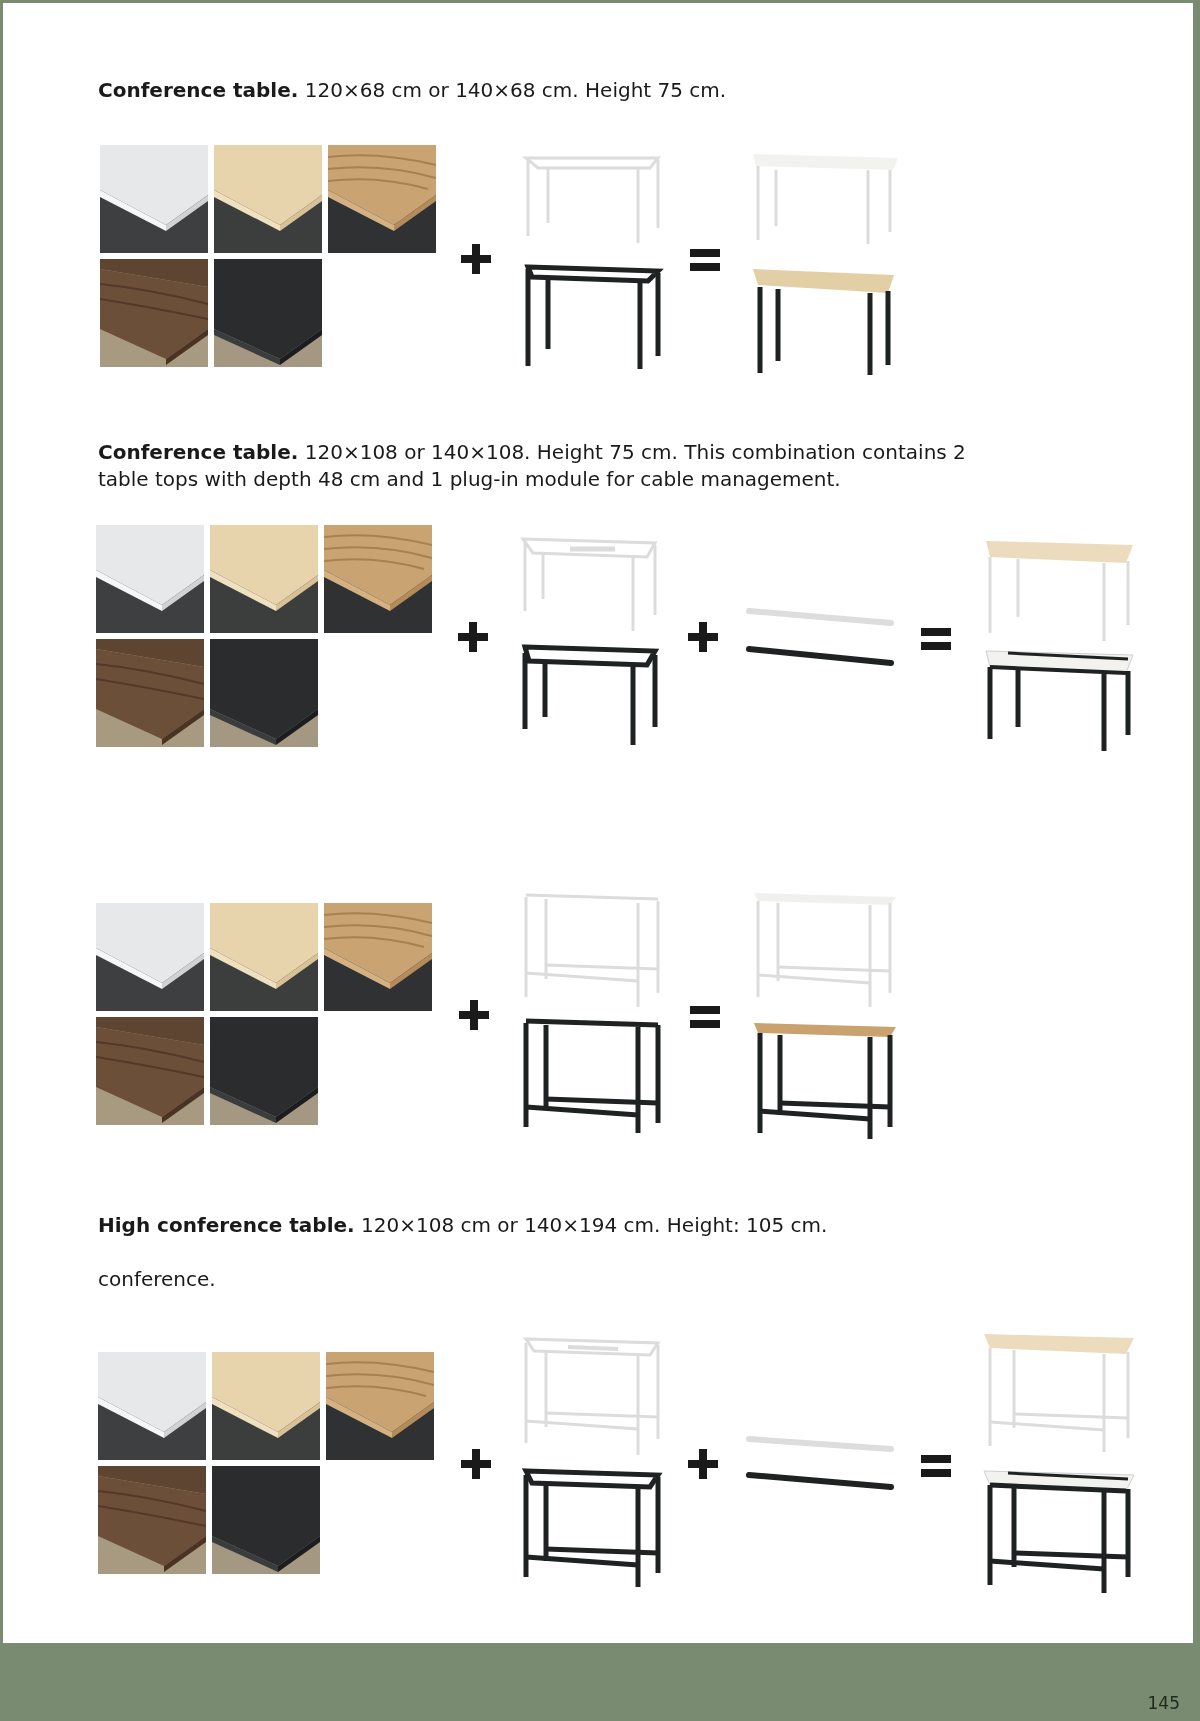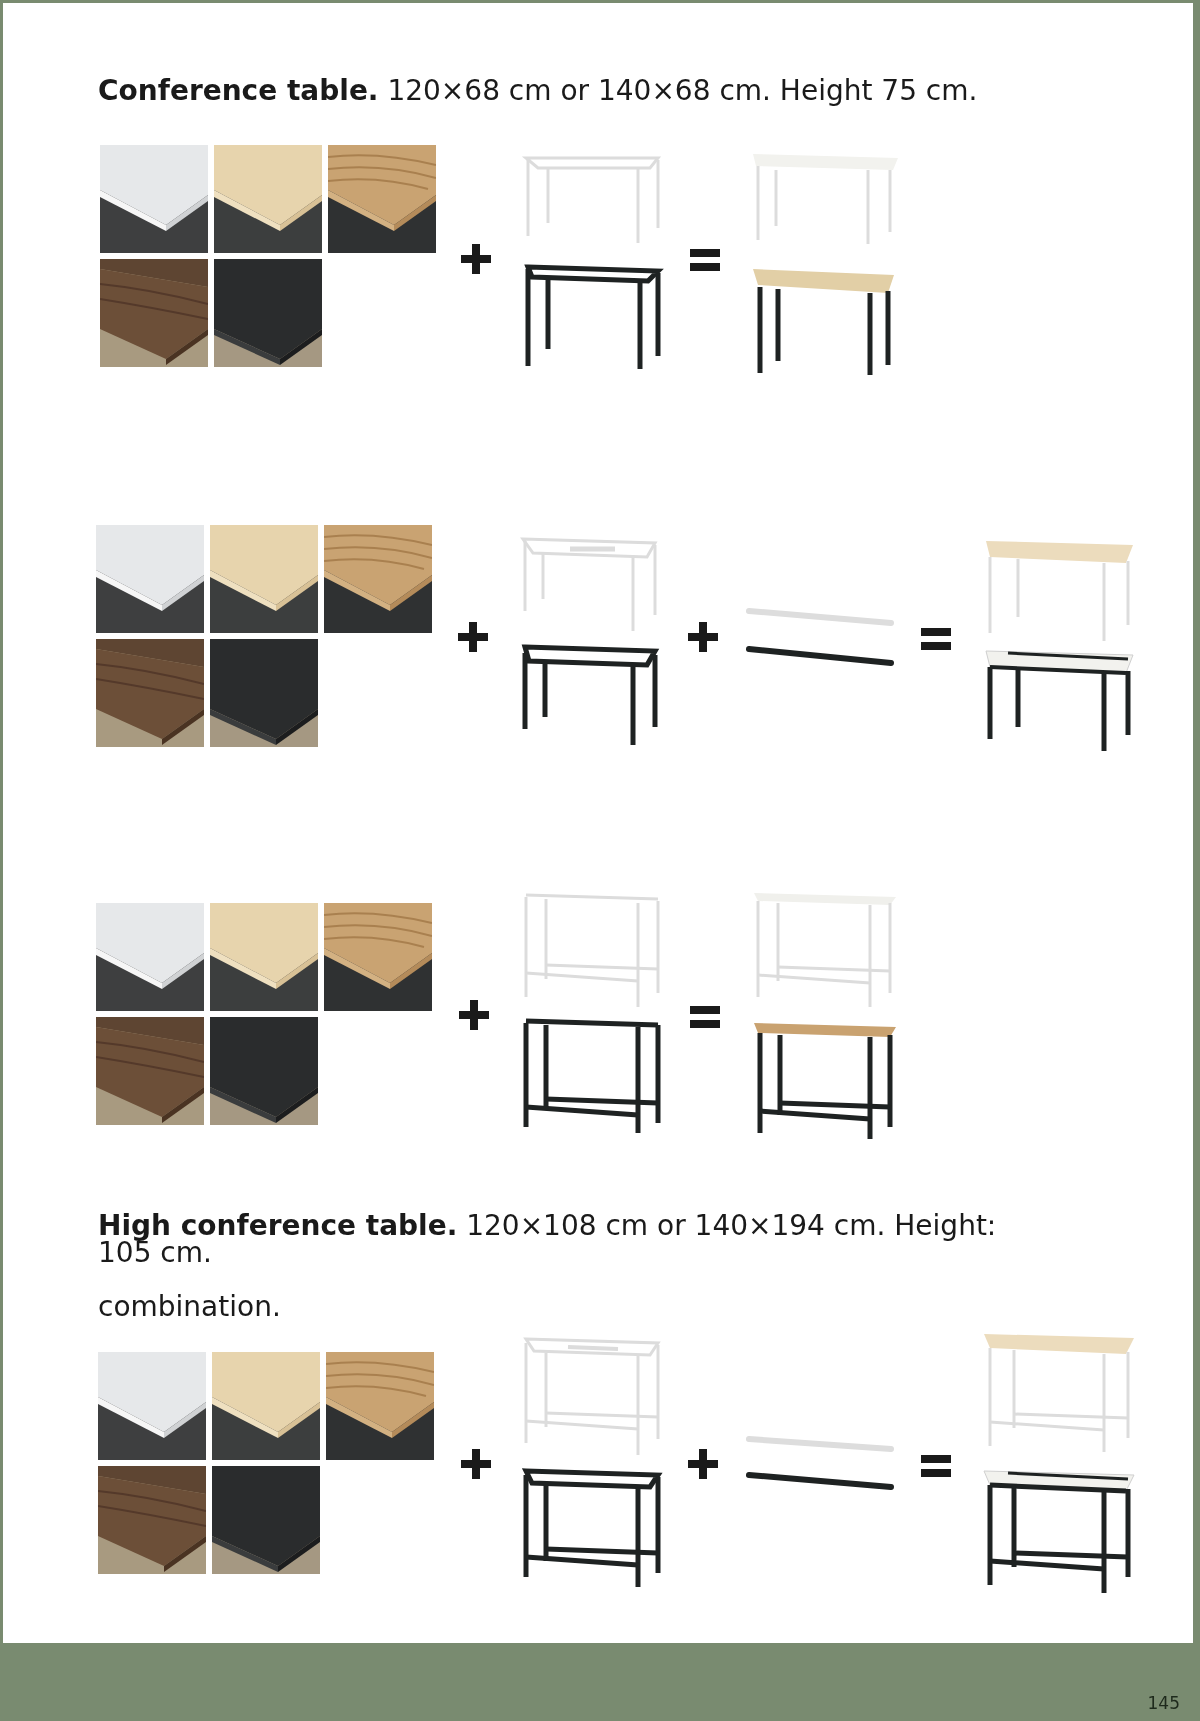"Conference table. 120×68 cm or" .caption { font-size: 28px -> 20px }
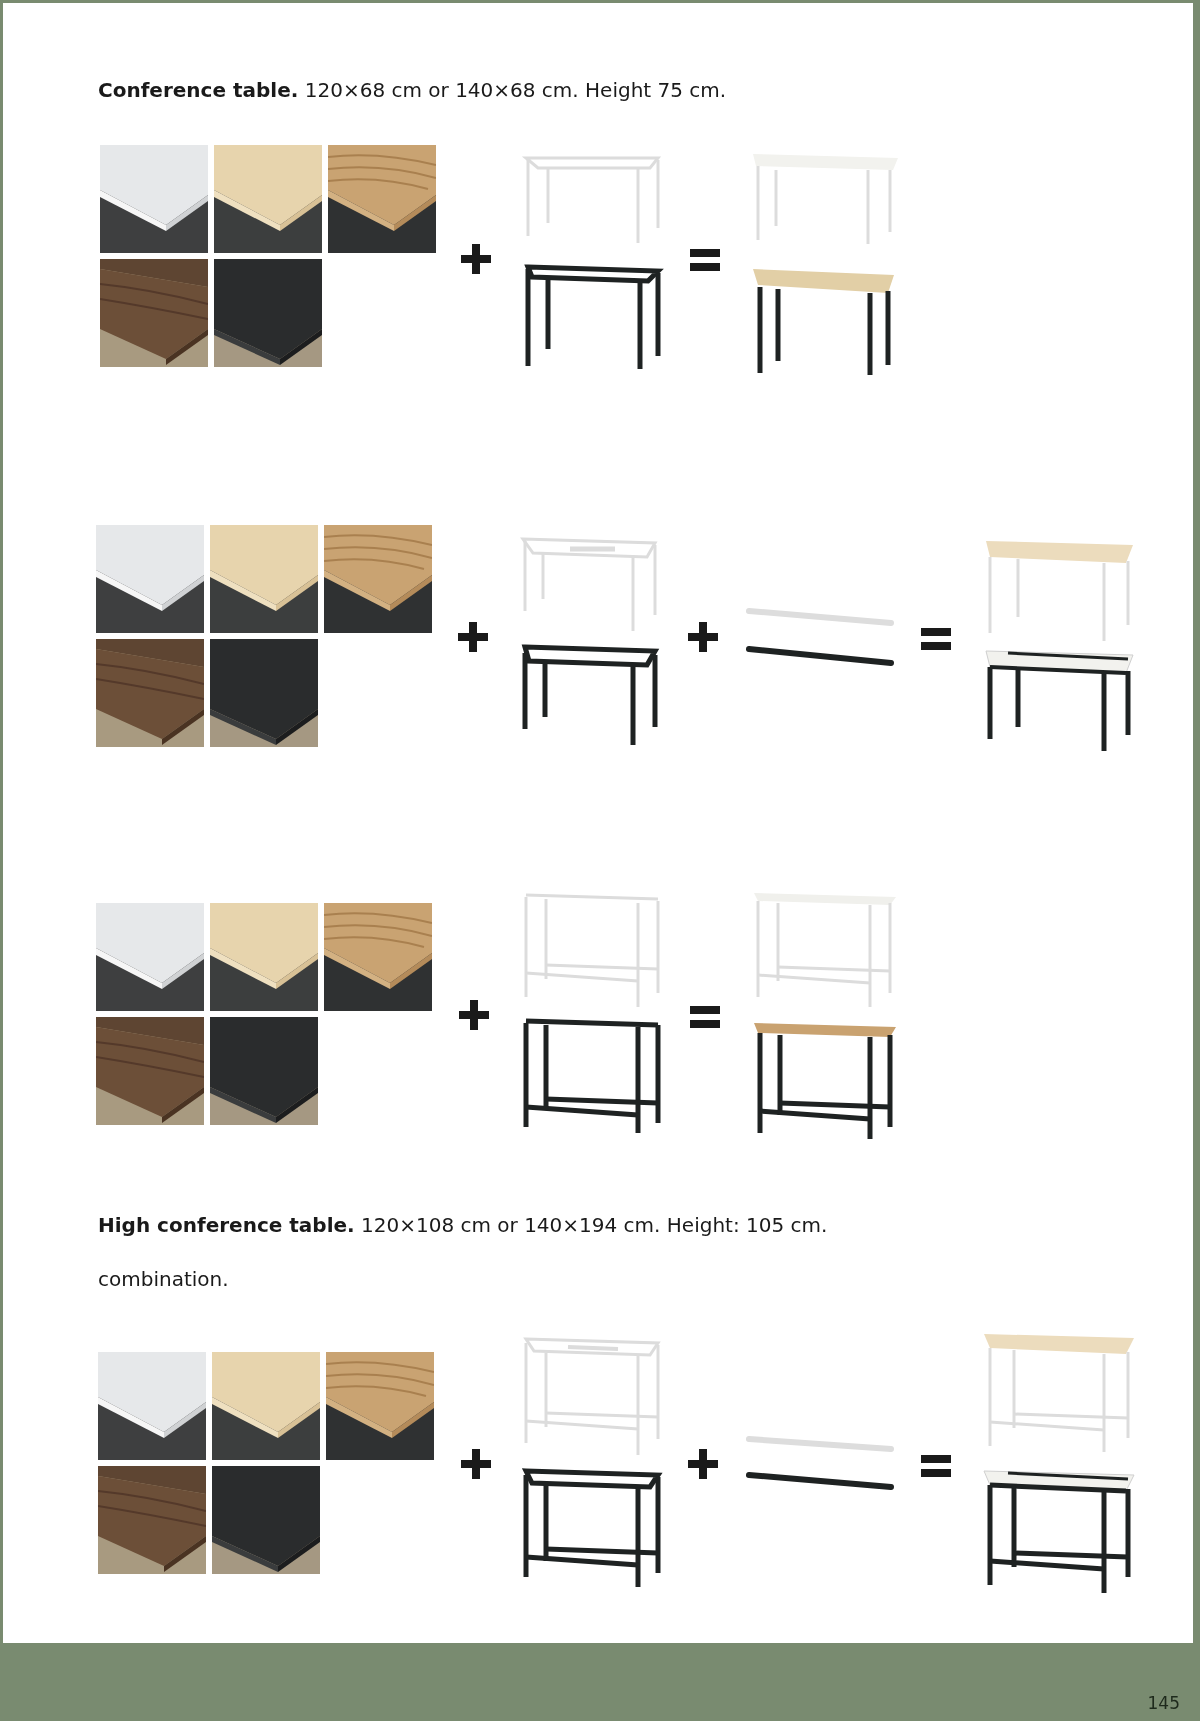"Conference table. 120×108 or 140×108." div.caption { html: none -> <div> <b>Conference table.</b> <span>120×108 or 140×108. Height 75 cm. This combination contains 2</span><br> <span>table tops with depth 48 cm and 1 plug-in module for cable management.</span> </div> }
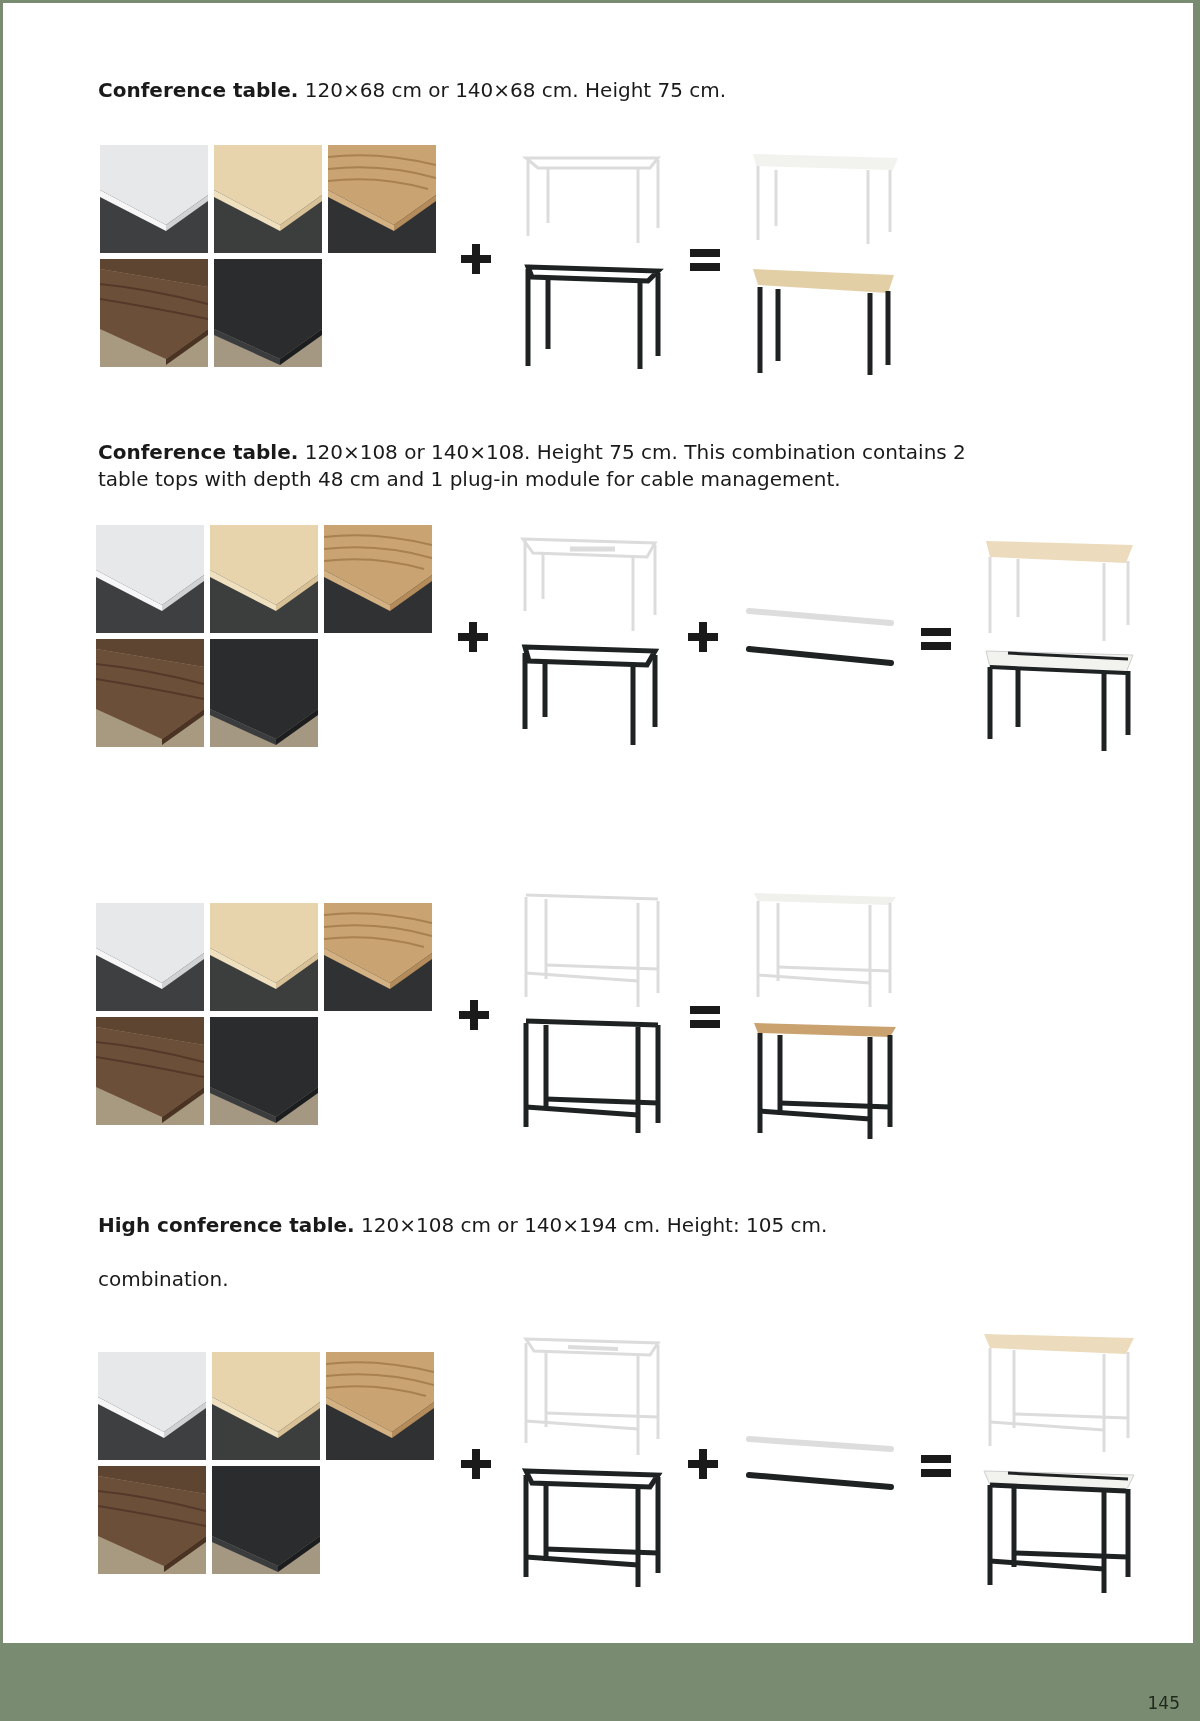"combination." span { text: combination -> conference }
